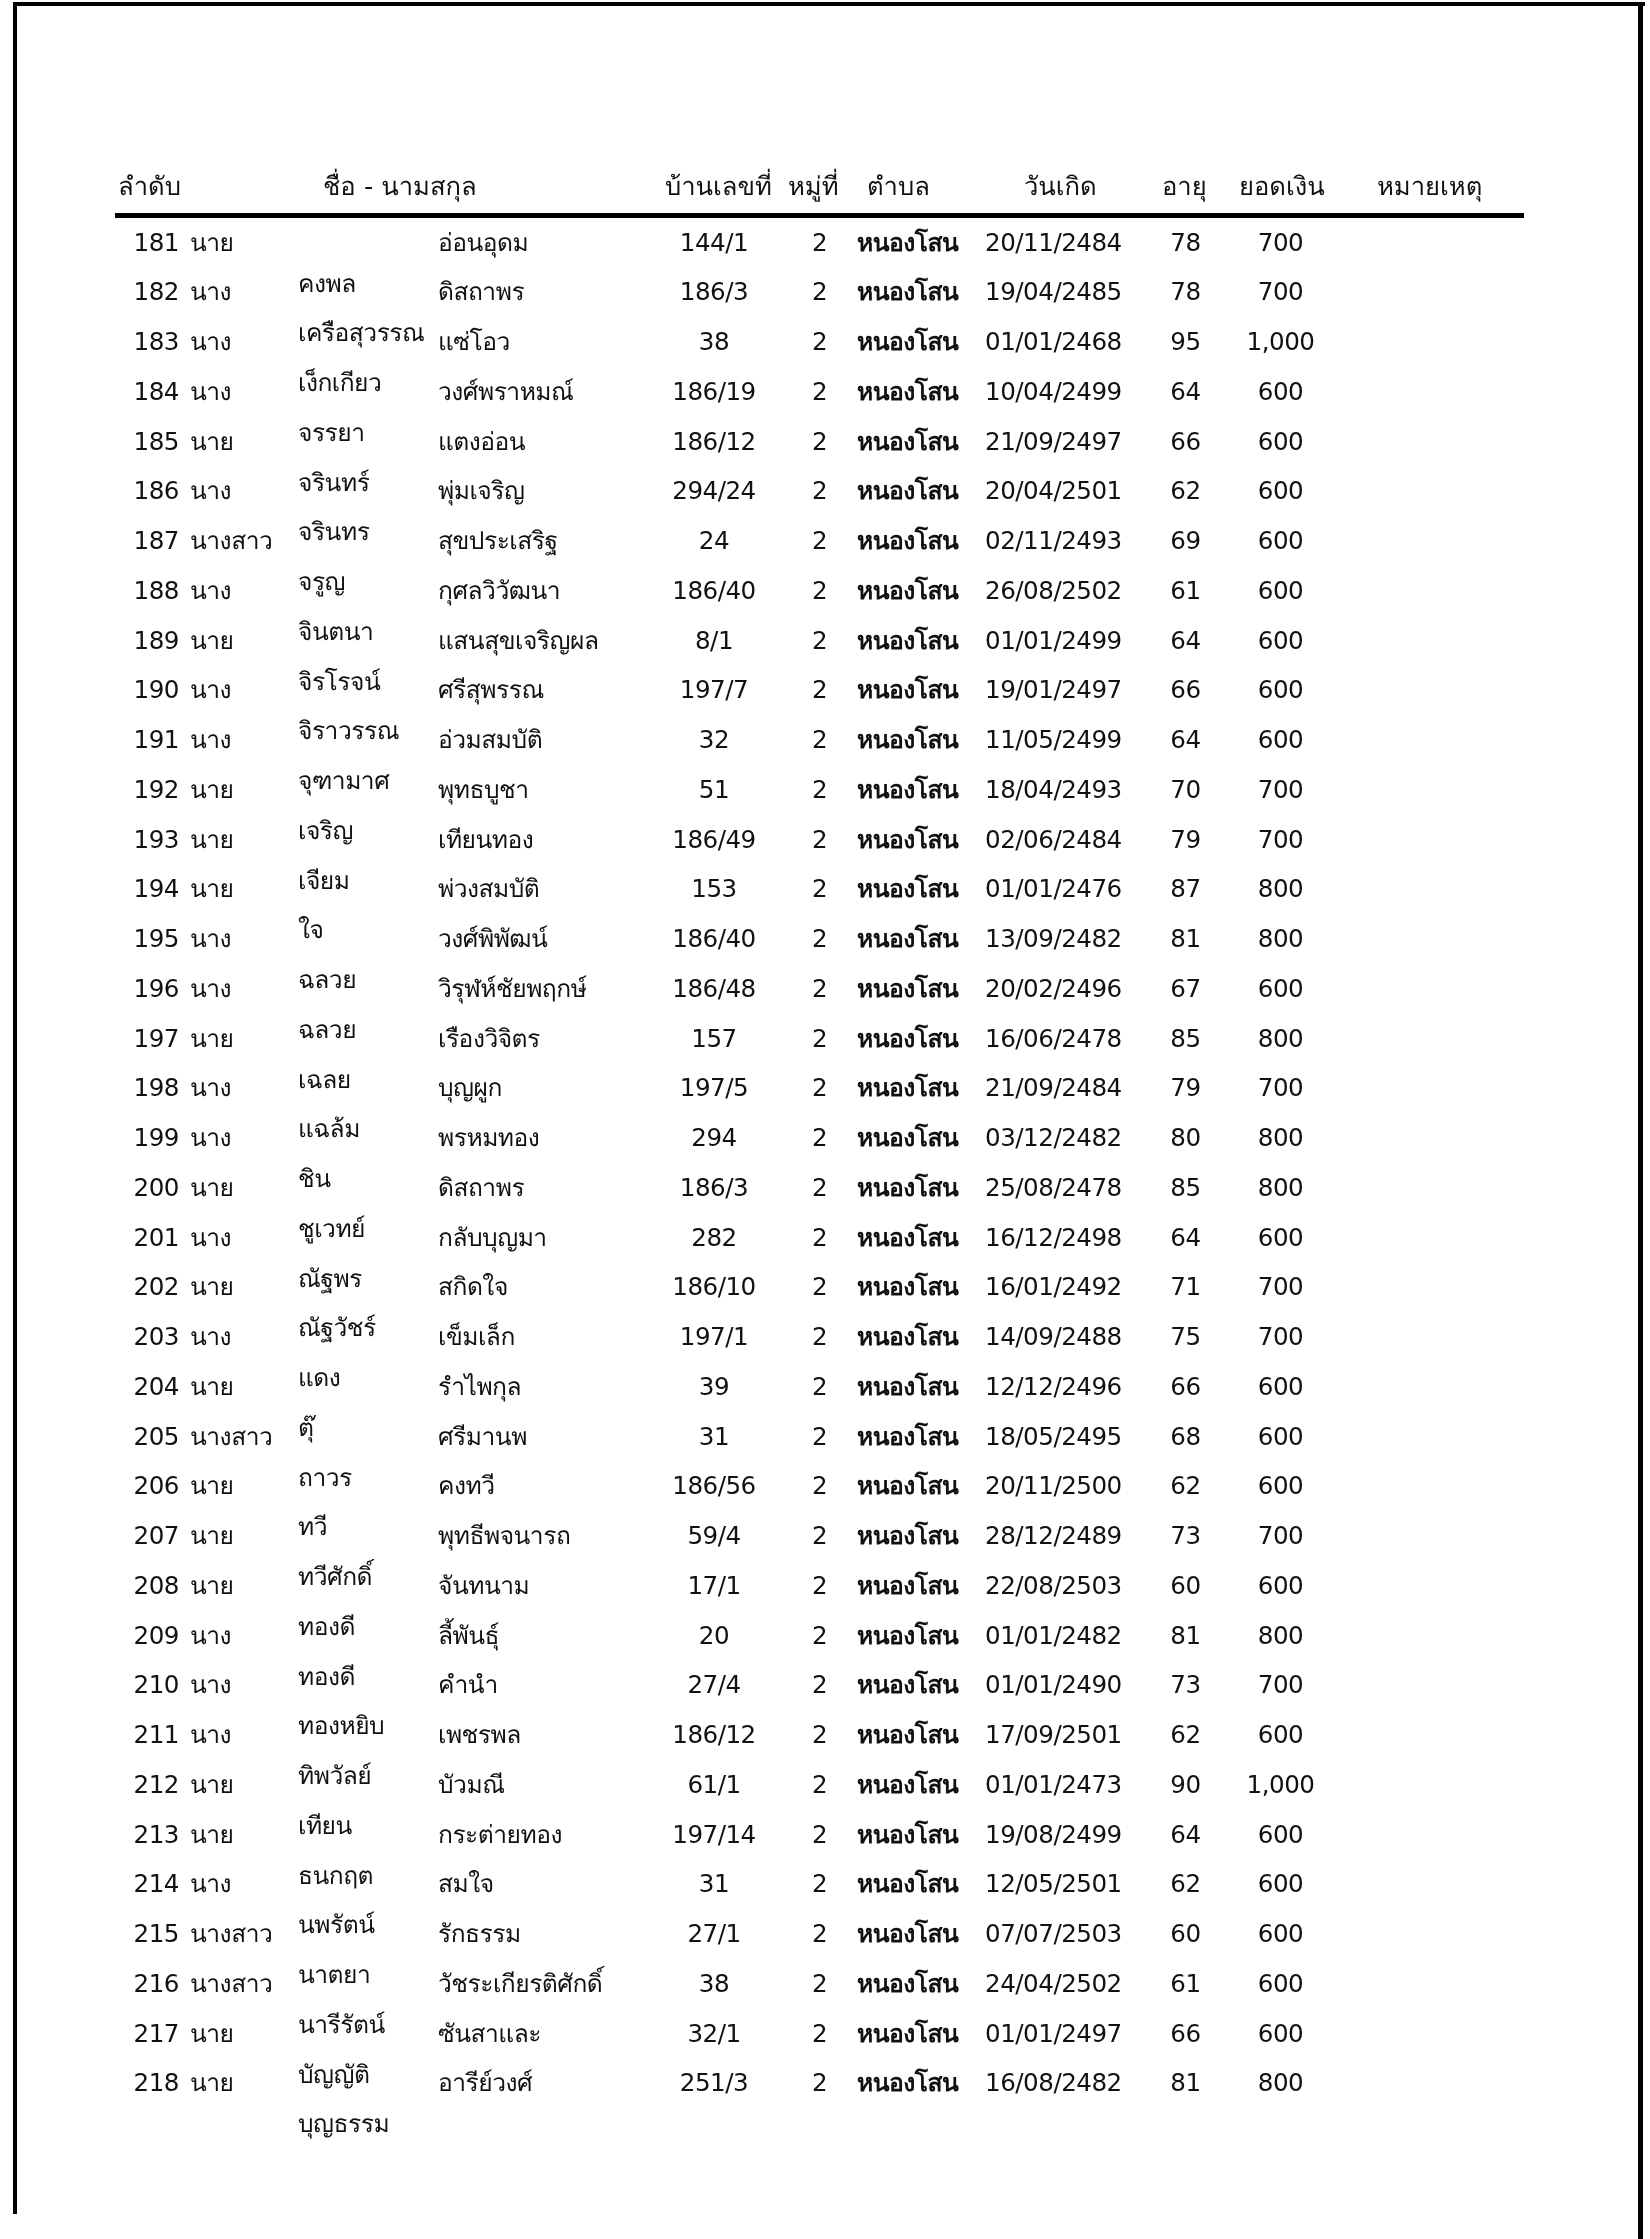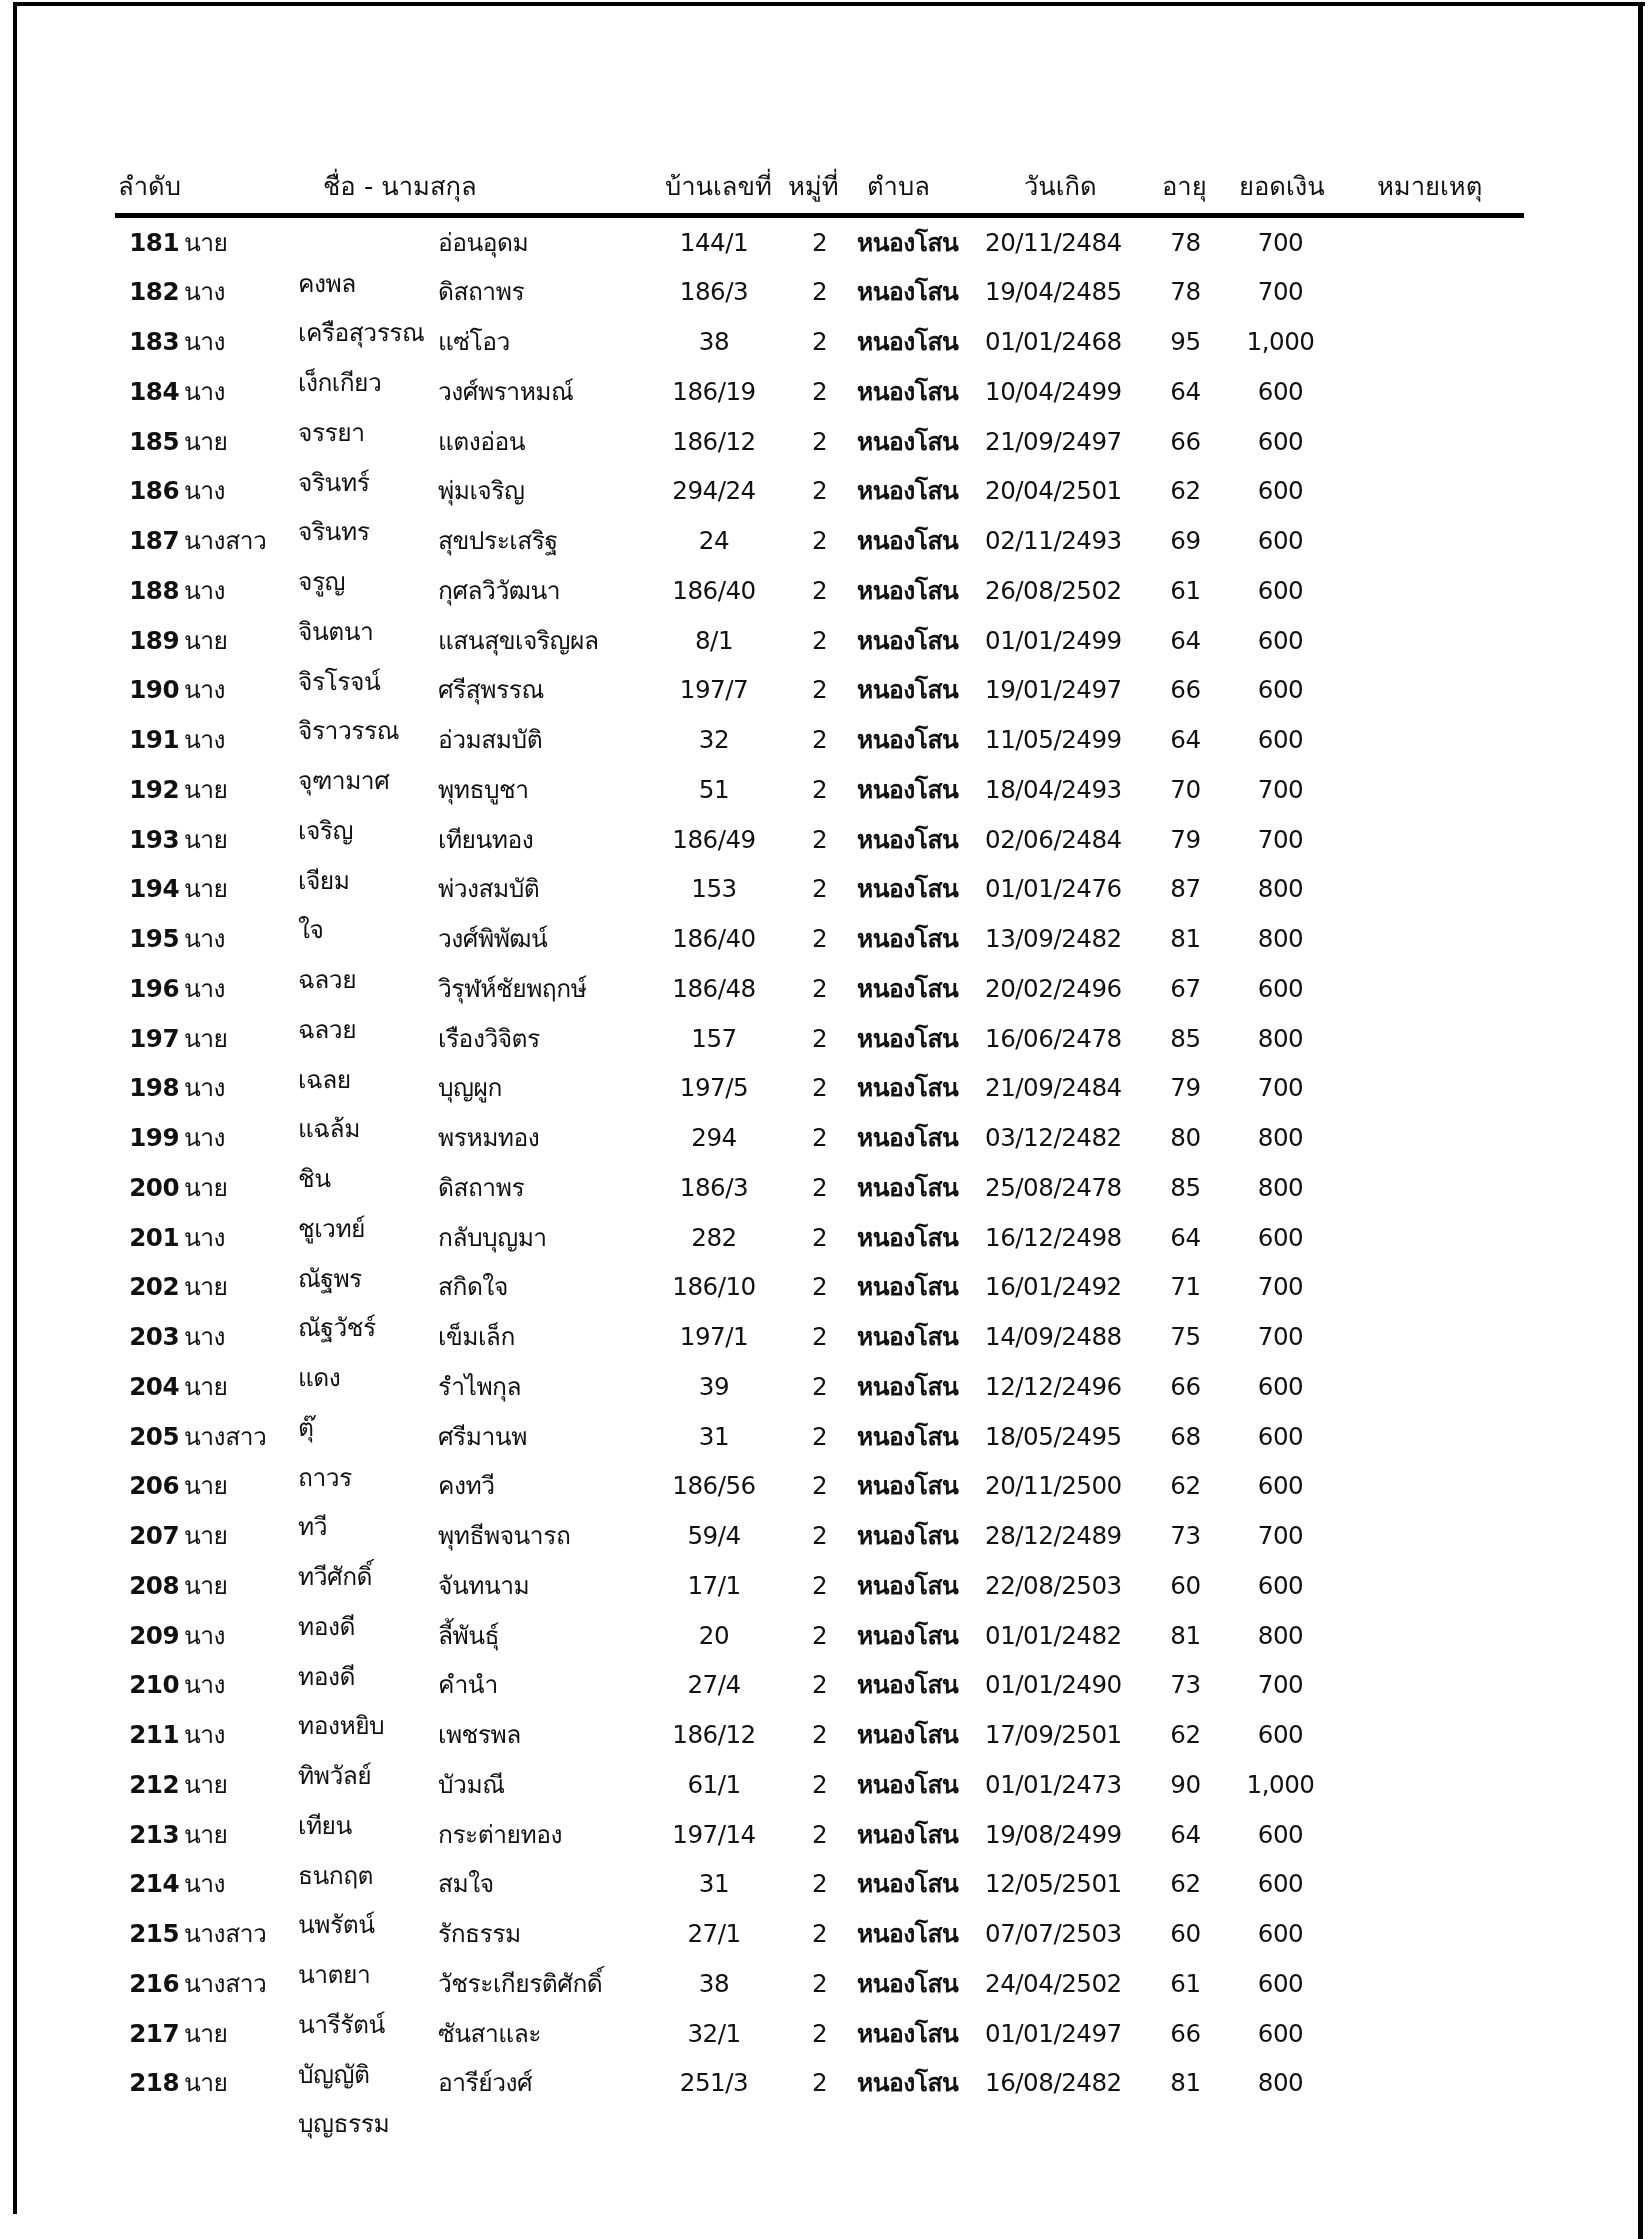"181" .c-no { font-weight: bold -> none }
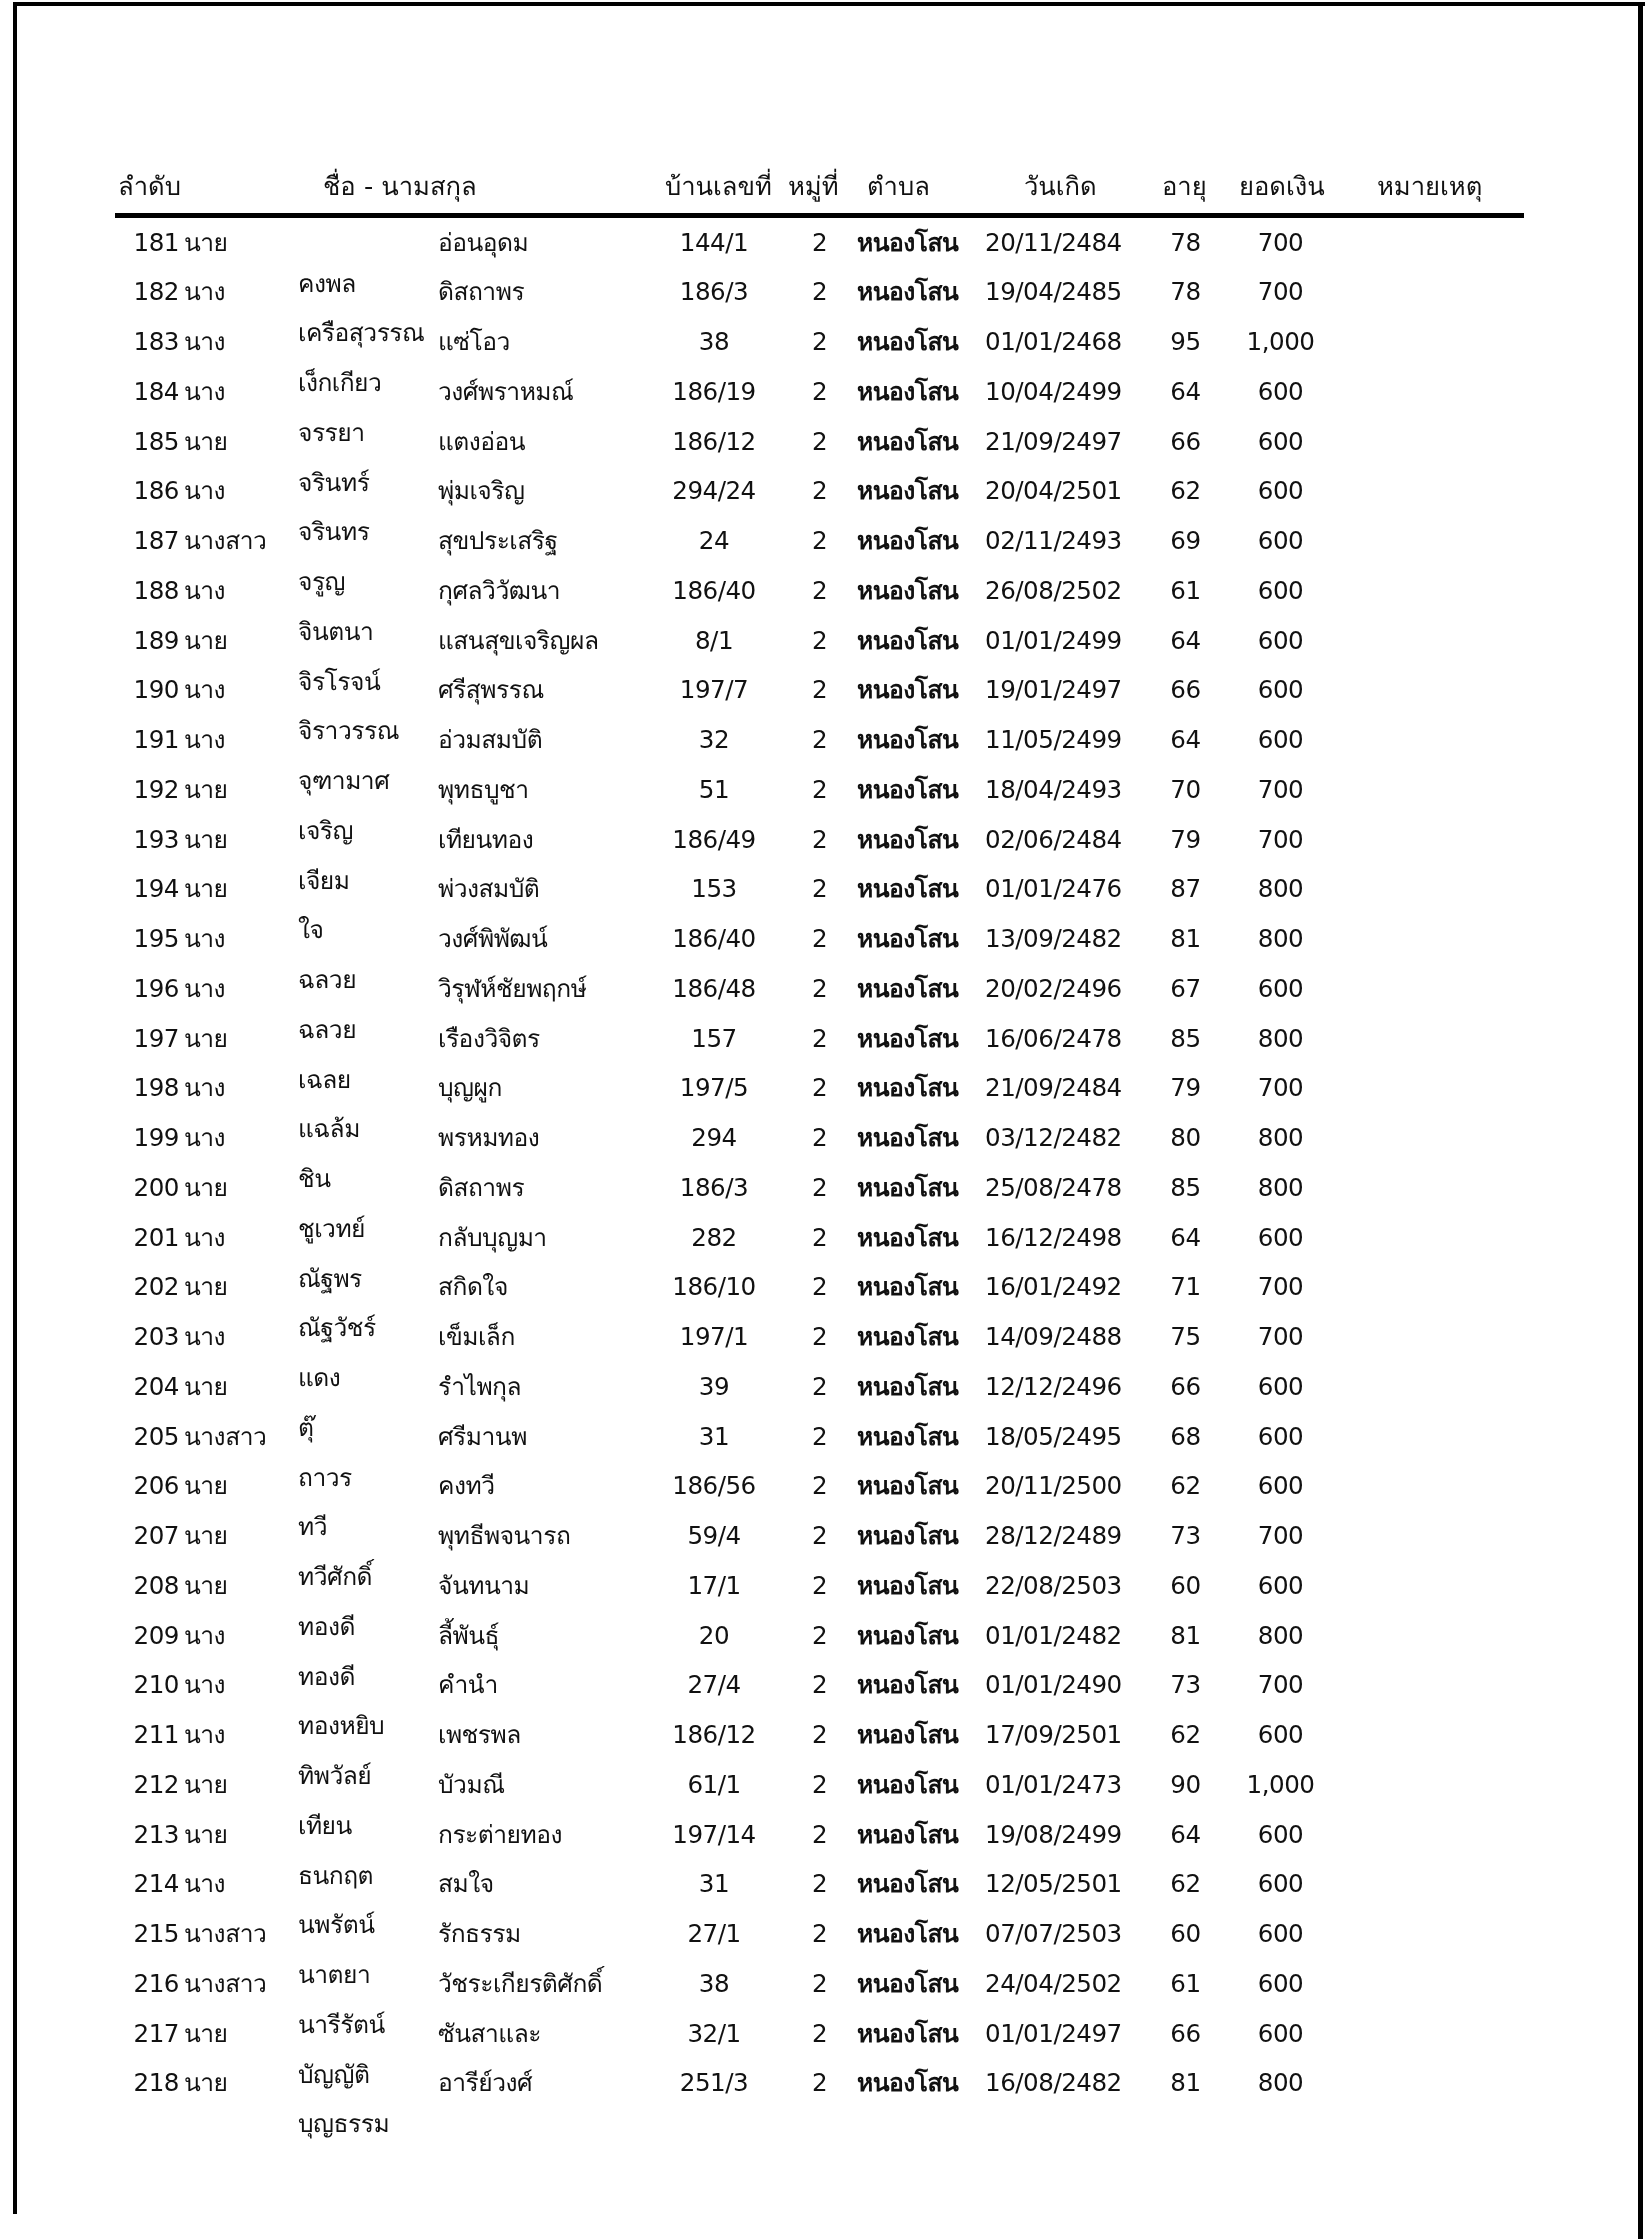"นาย" .c-title { left: 184px -> 190px }
